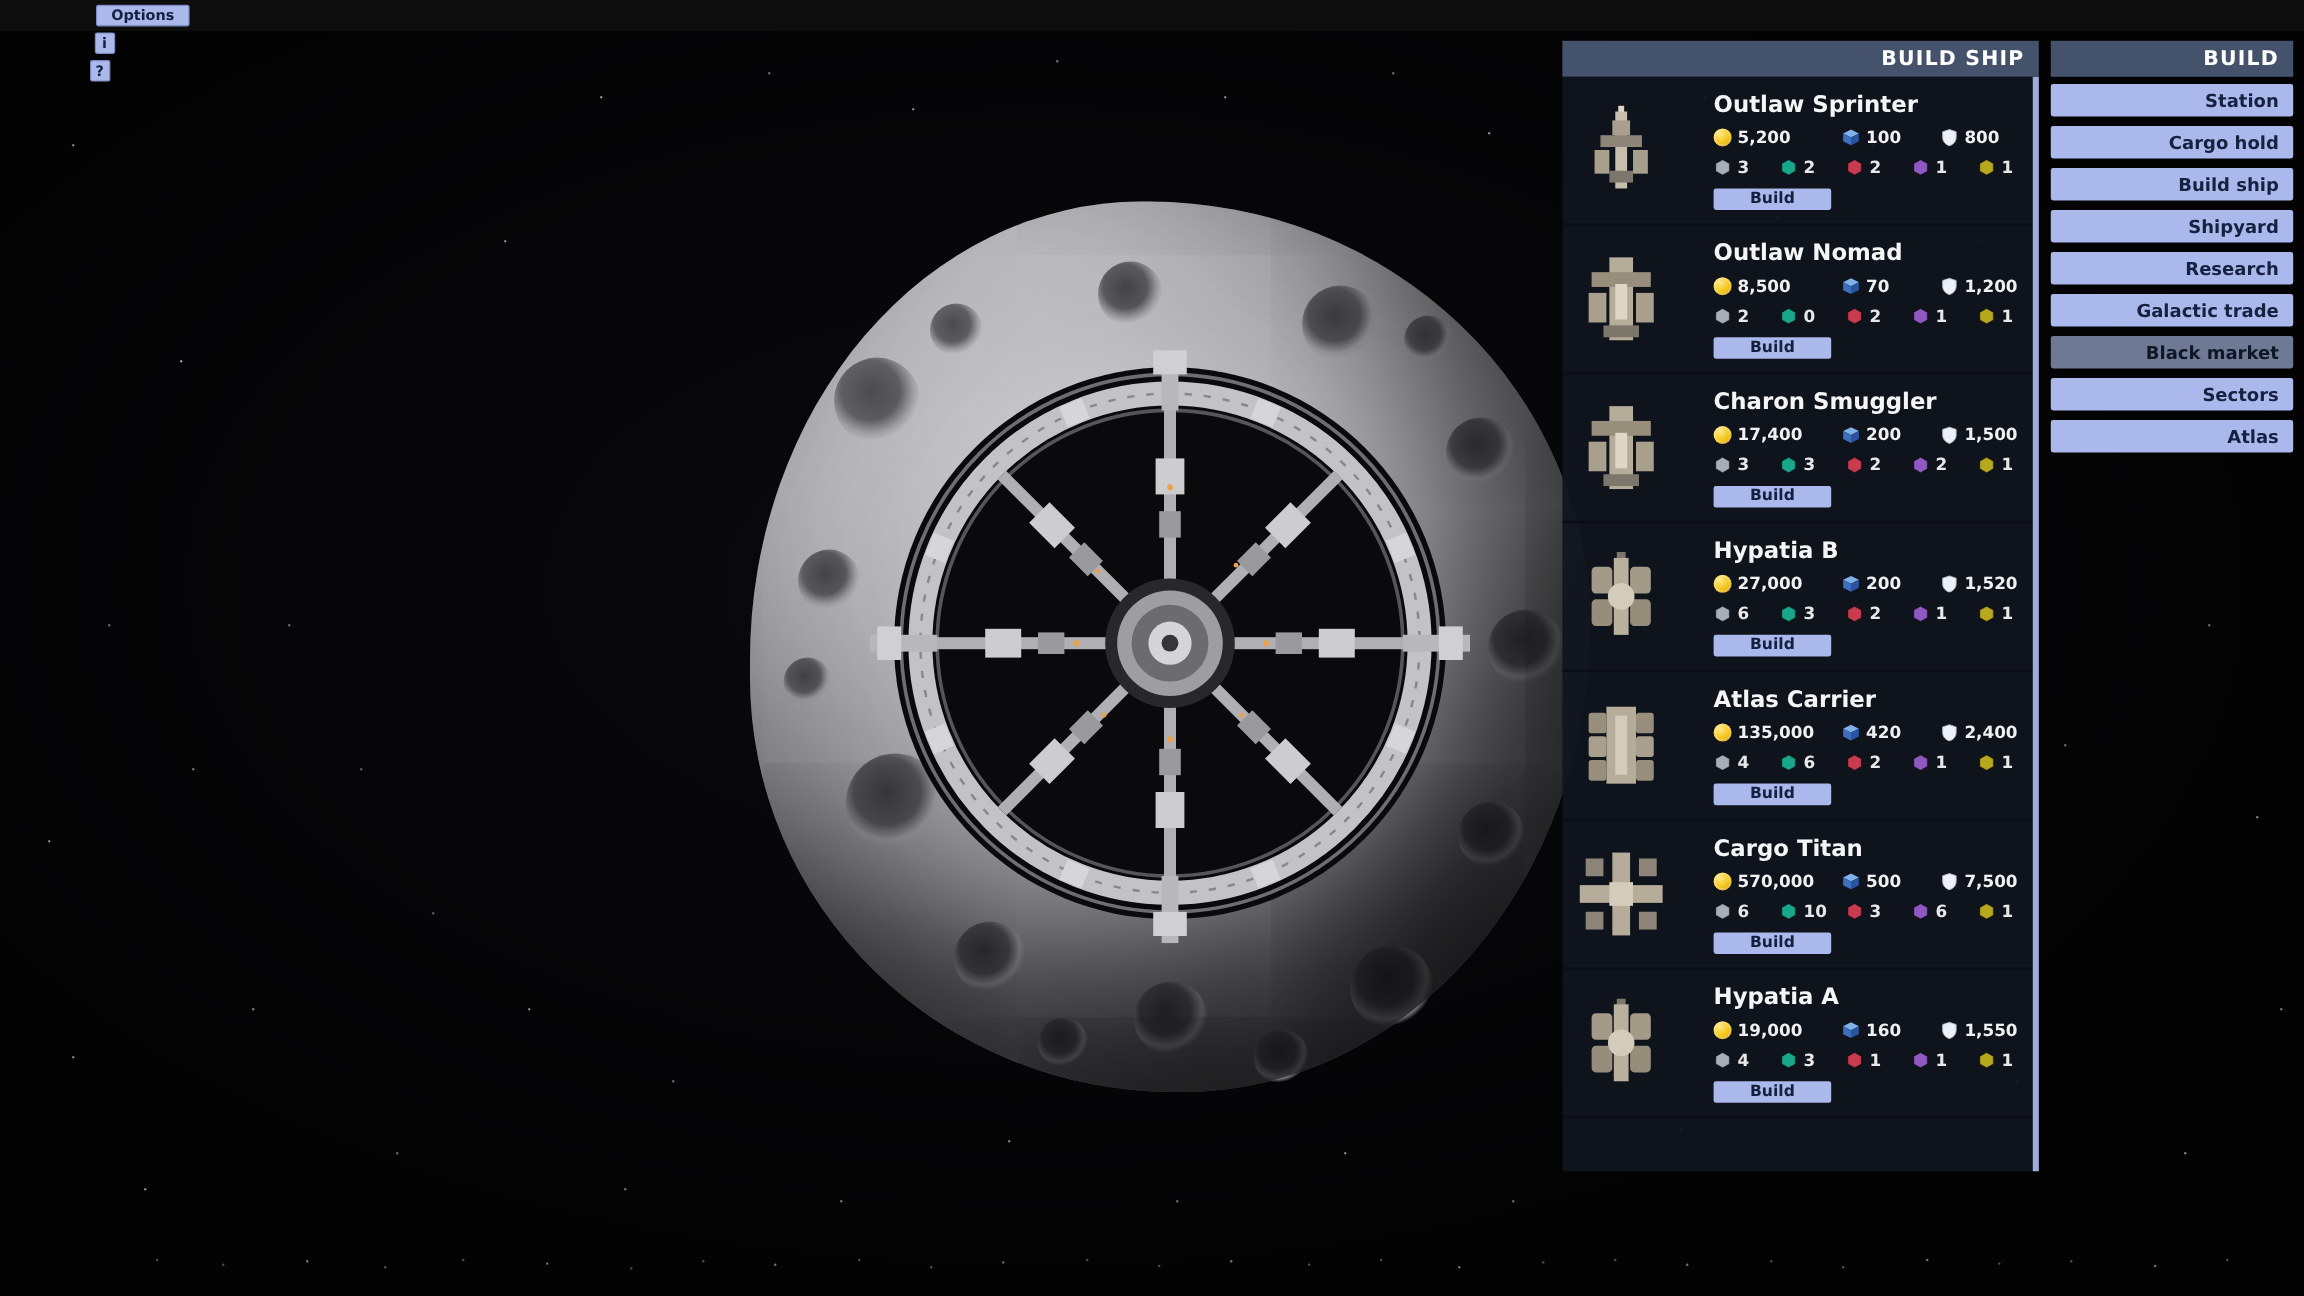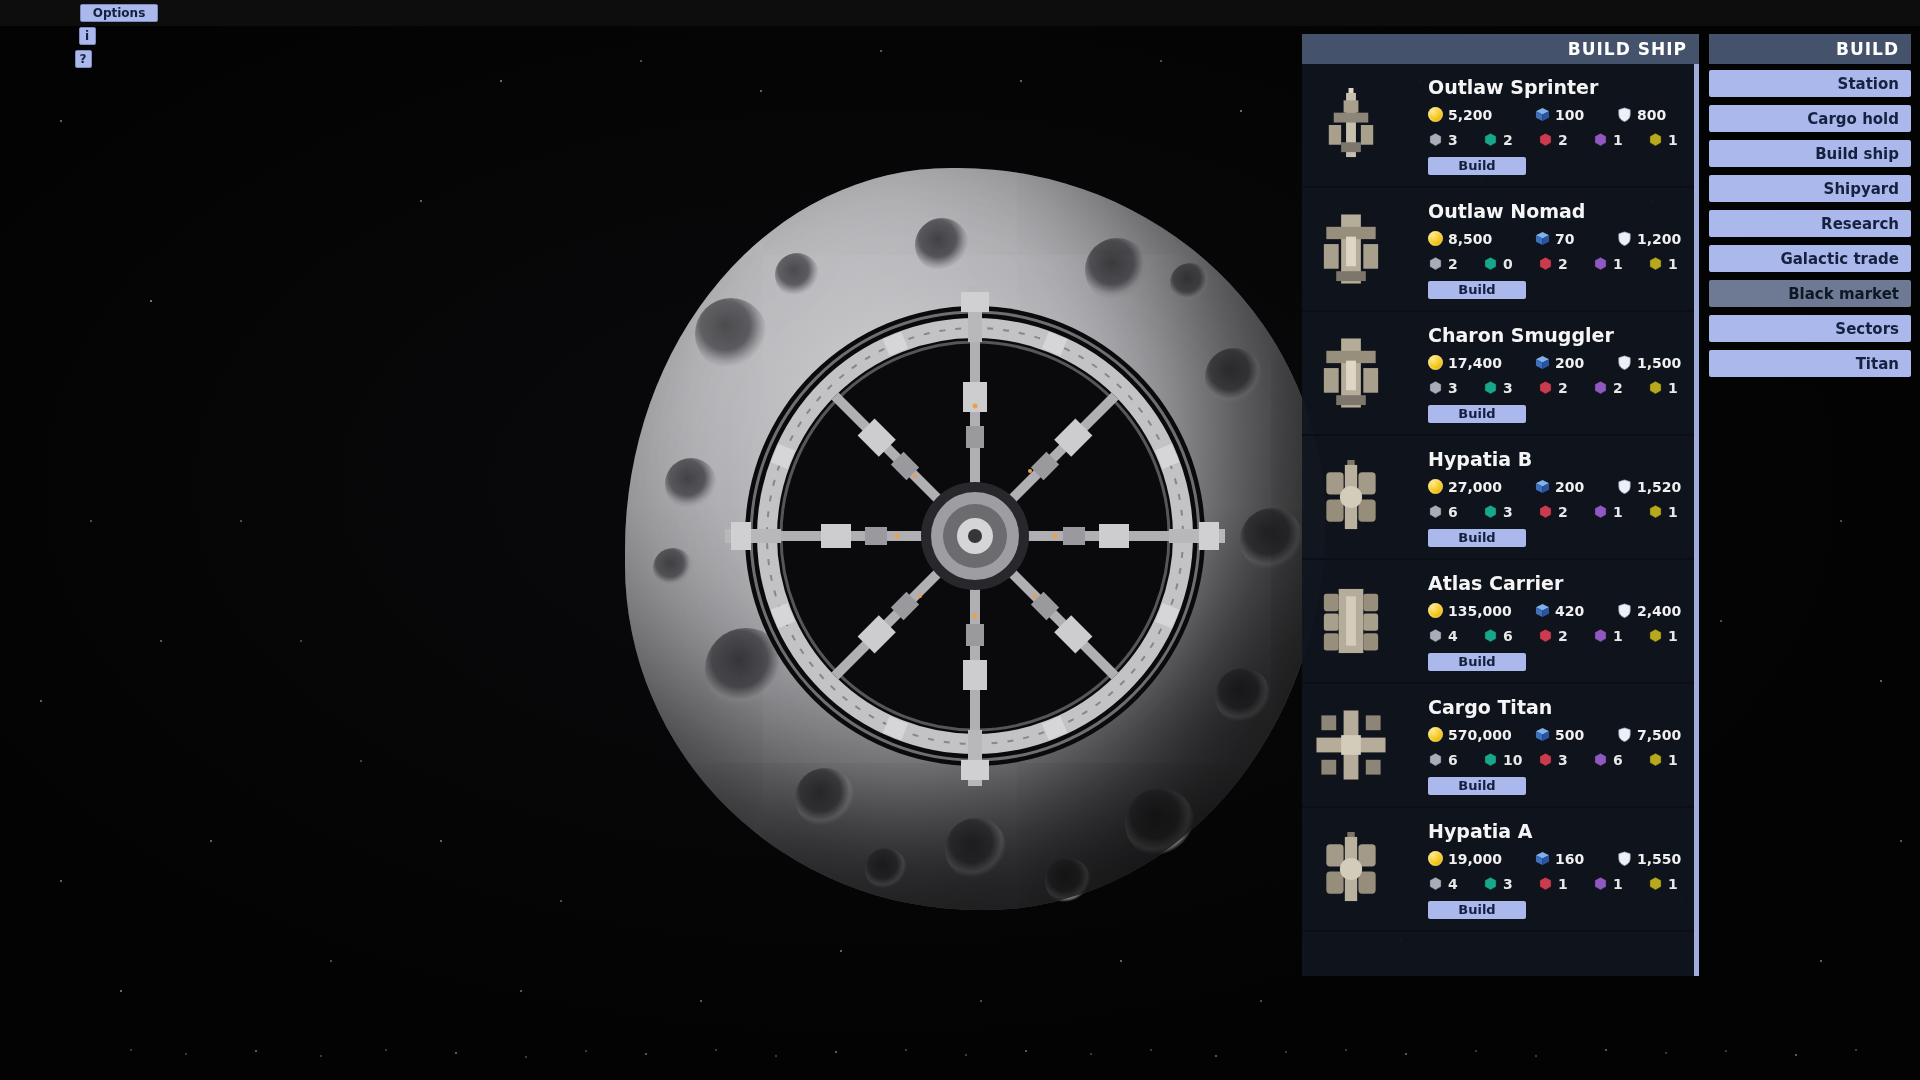"Titan" button.menu-btn { text: Titan -> Atlas }
